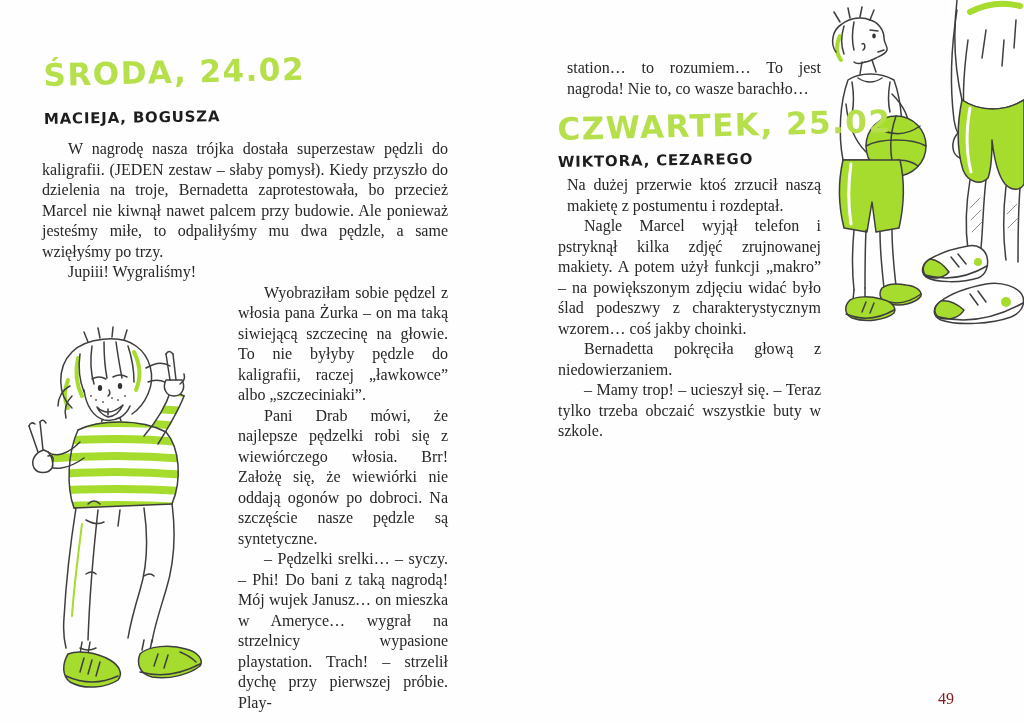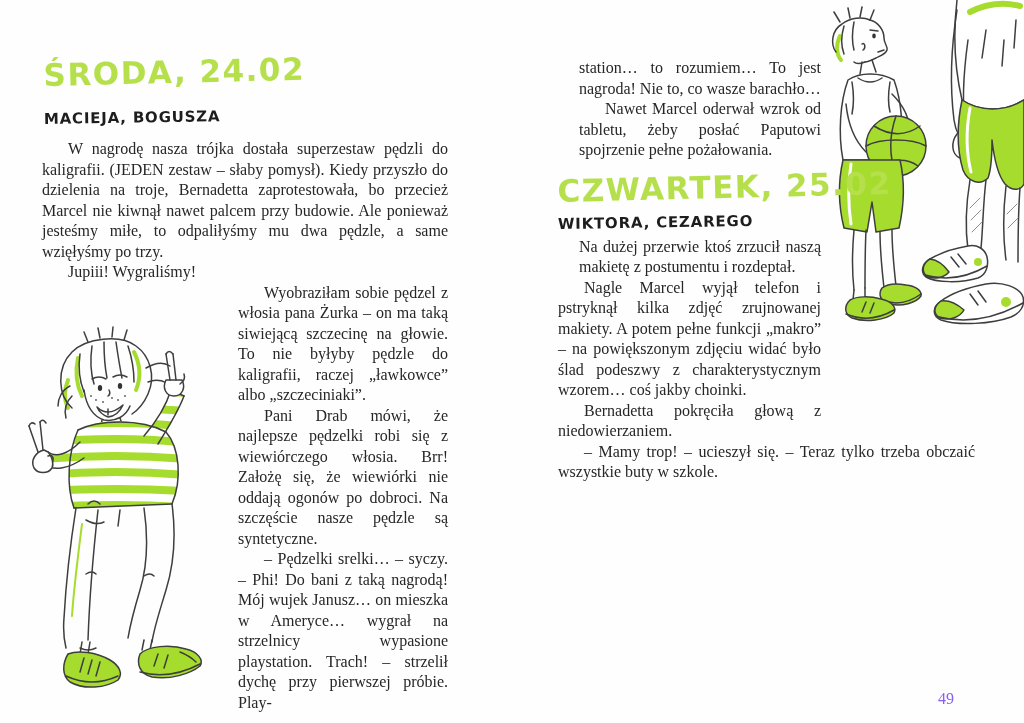"station… to rozumiem… To jest" .rbody p.narrow { margin-left: 21px -> 9px }
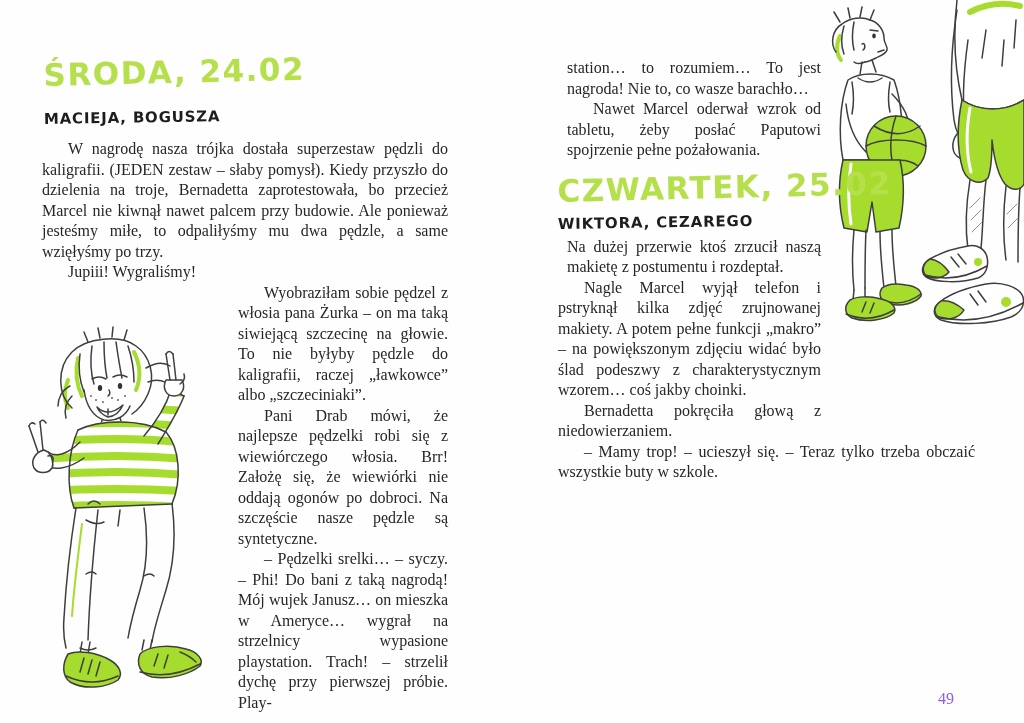"Nawet Marcel oderwał wzrok od" p.narrow { html: <p>Nawet Marcel oderwał wzrok od tabletu, żeby posłać Paputowi spojrzenie pełne pożałowania.</p> -> none }
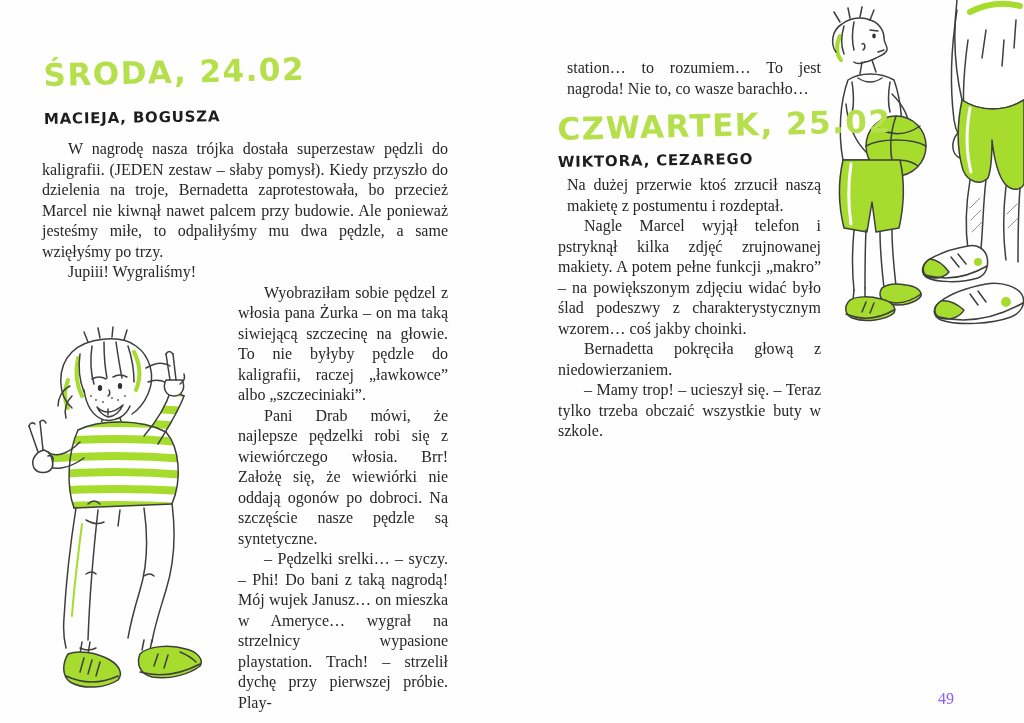"Nagle Marcel wyjął telefon i" p { text: pełne -> użył }
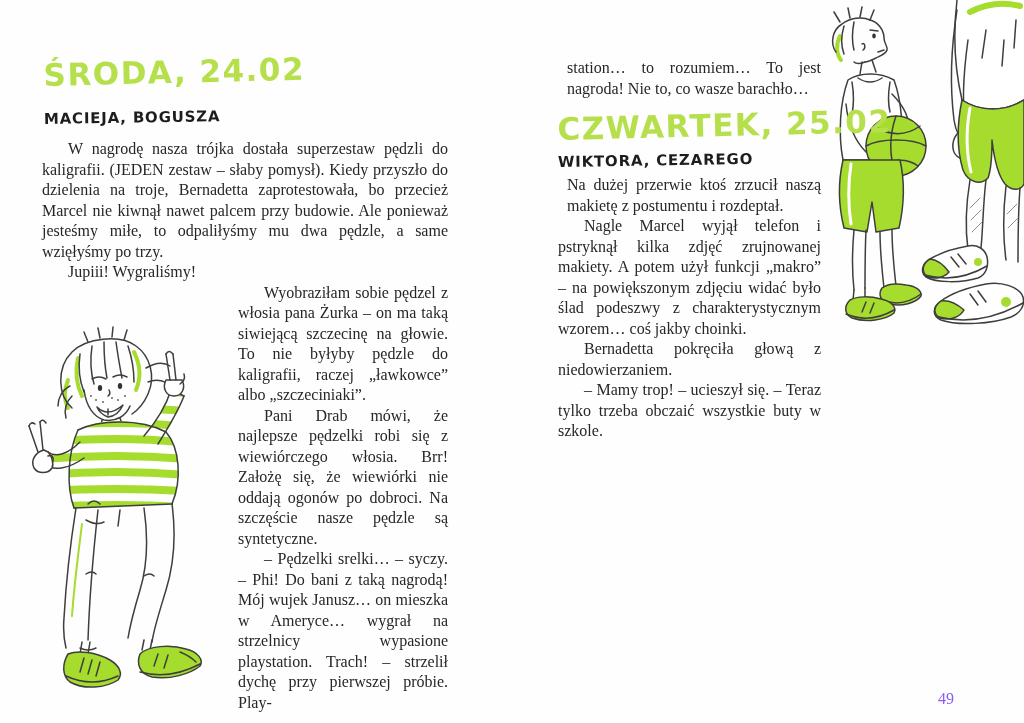"49" .pagenum { color: #8b5cf6 -> #7f1d1d }
